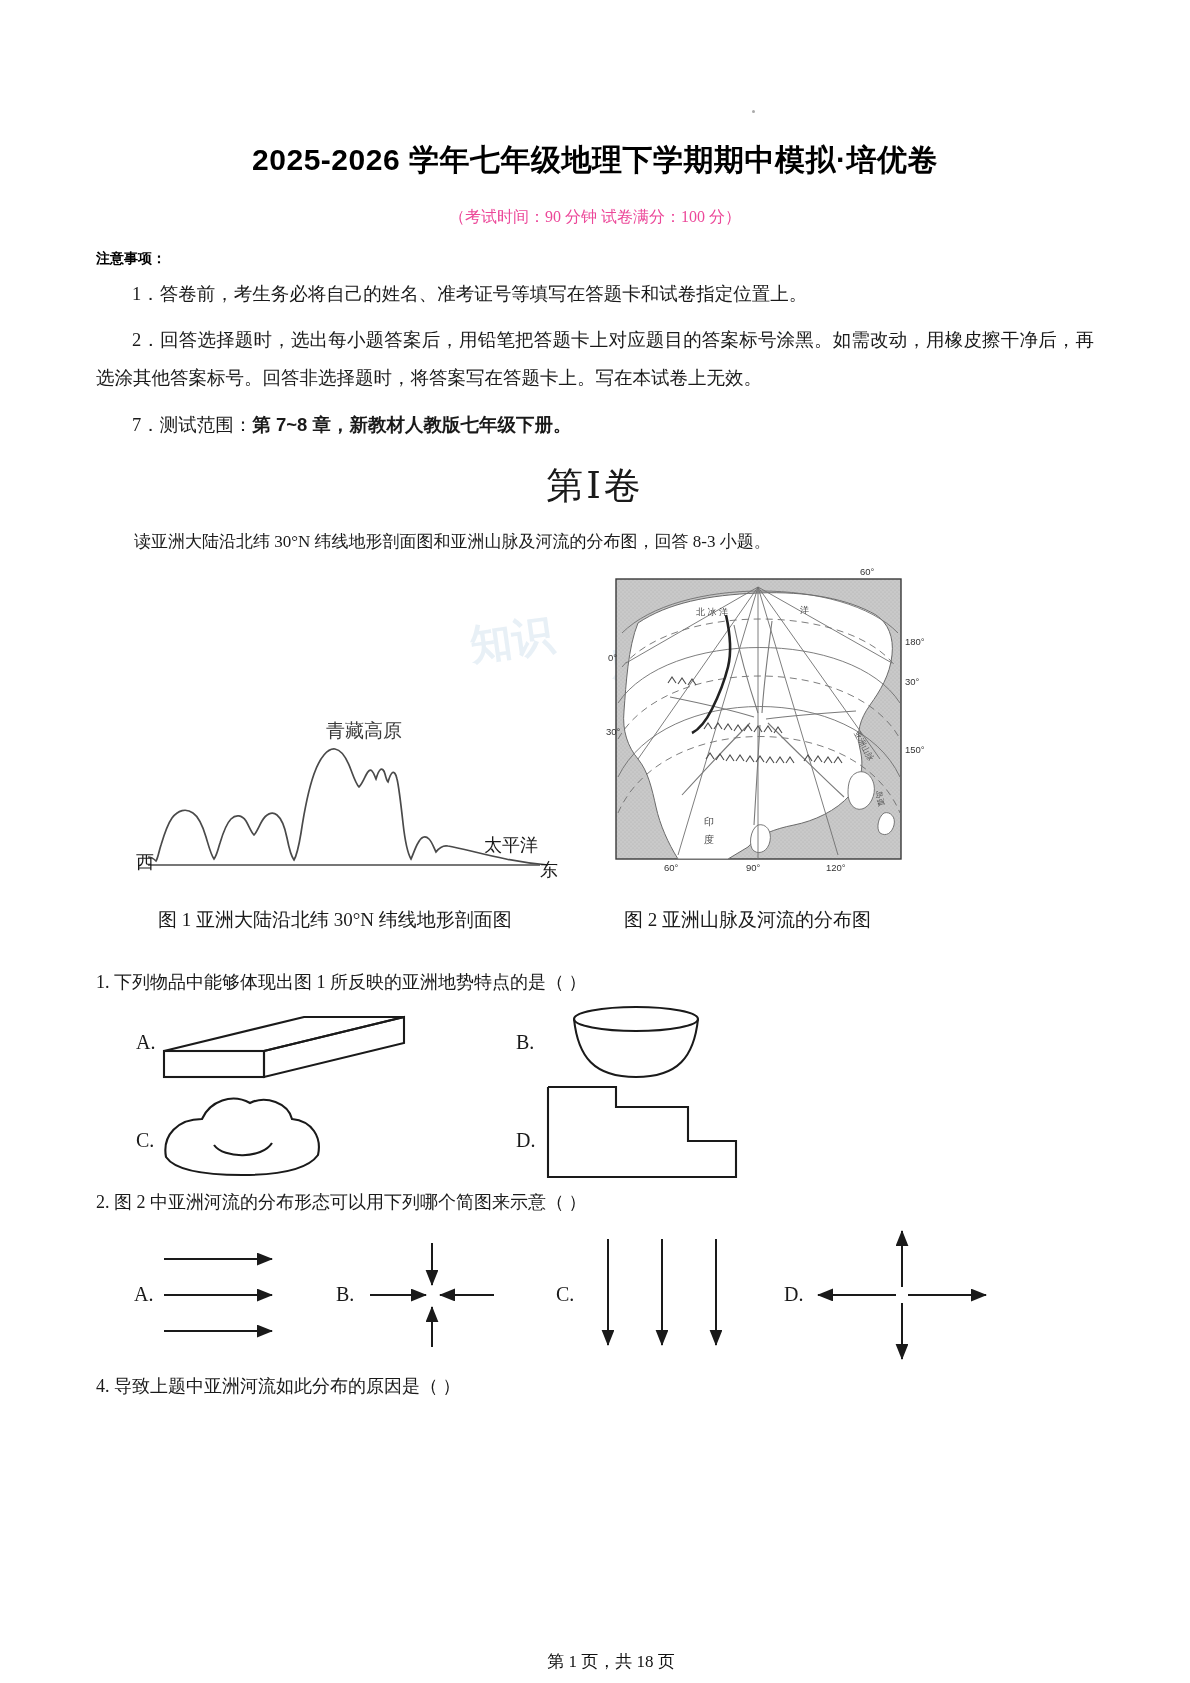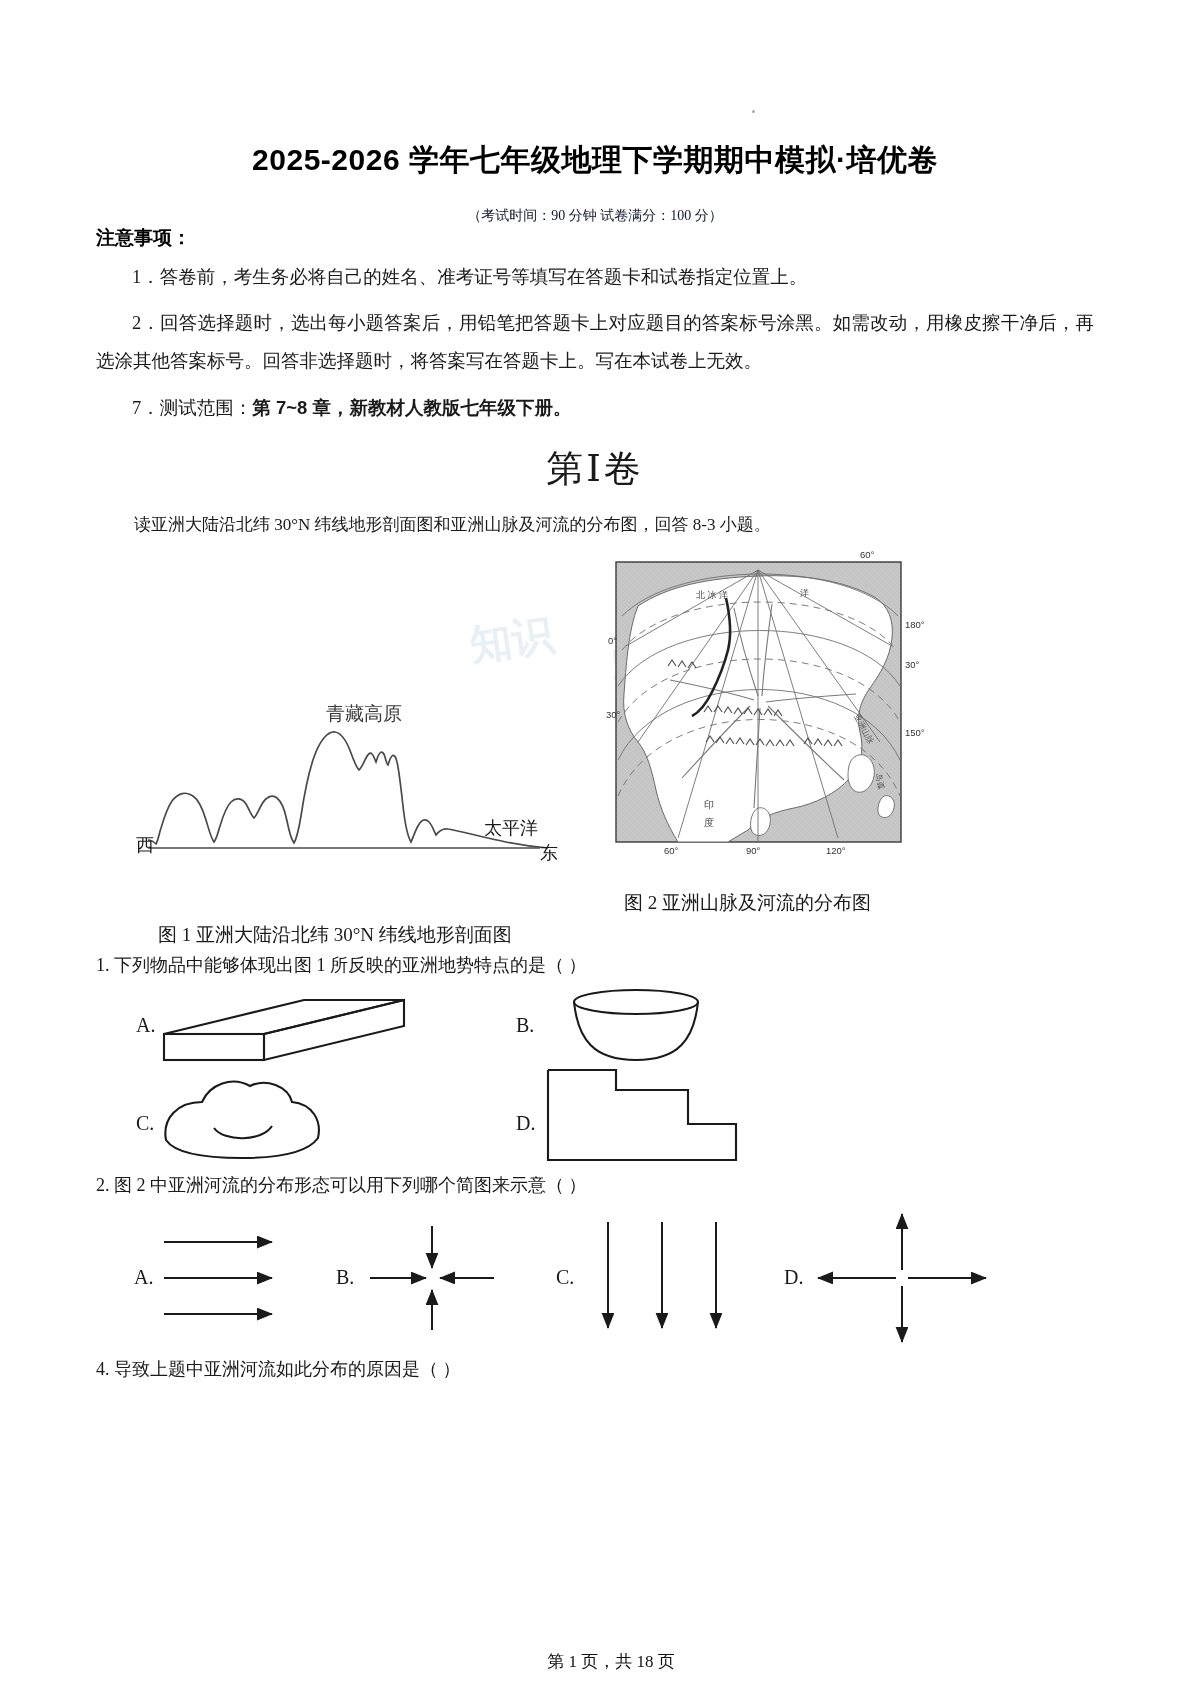"（考试时间：90 分钟 试卷满分：100 分）" .doc-subtitle { color: #0f172a -> #ec4899; font-size: 14px -> 16px }
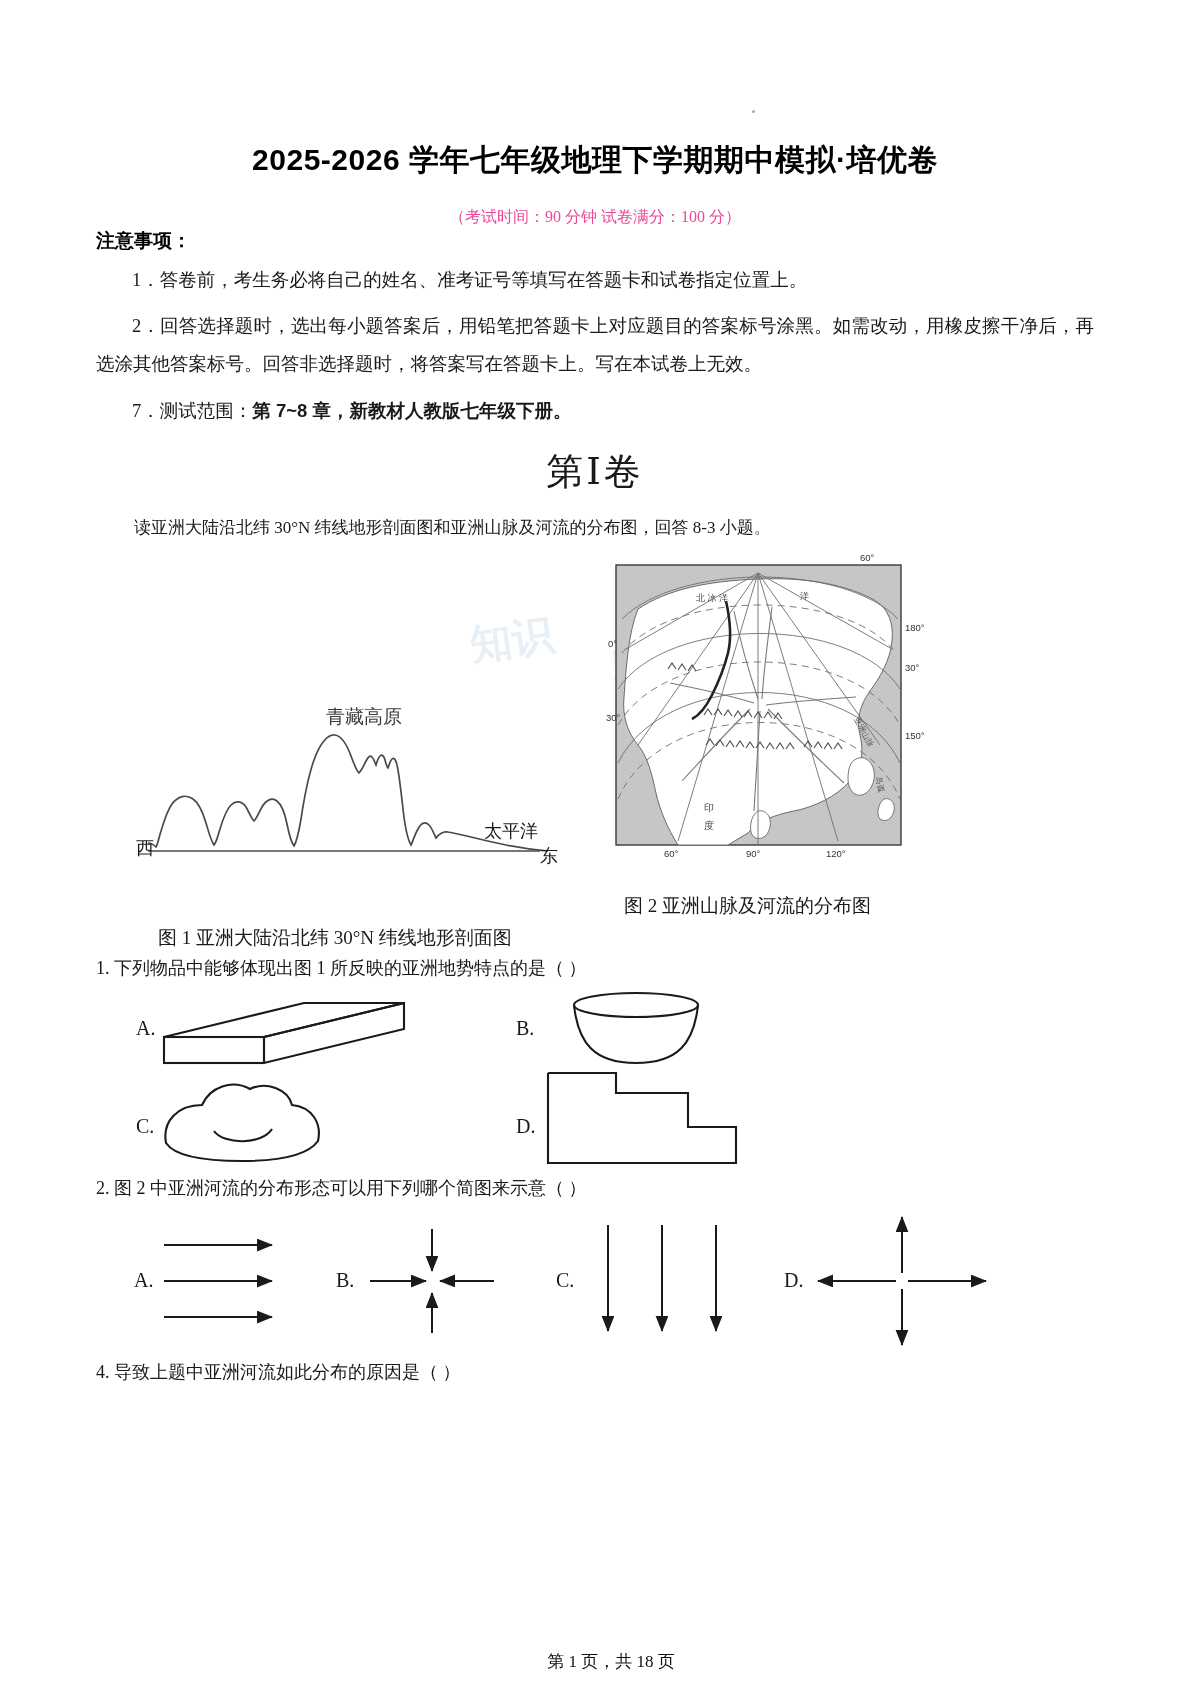"注意事项：" .notice-title { font-size: 19px -> 14px; margin-top: none -> 22px }
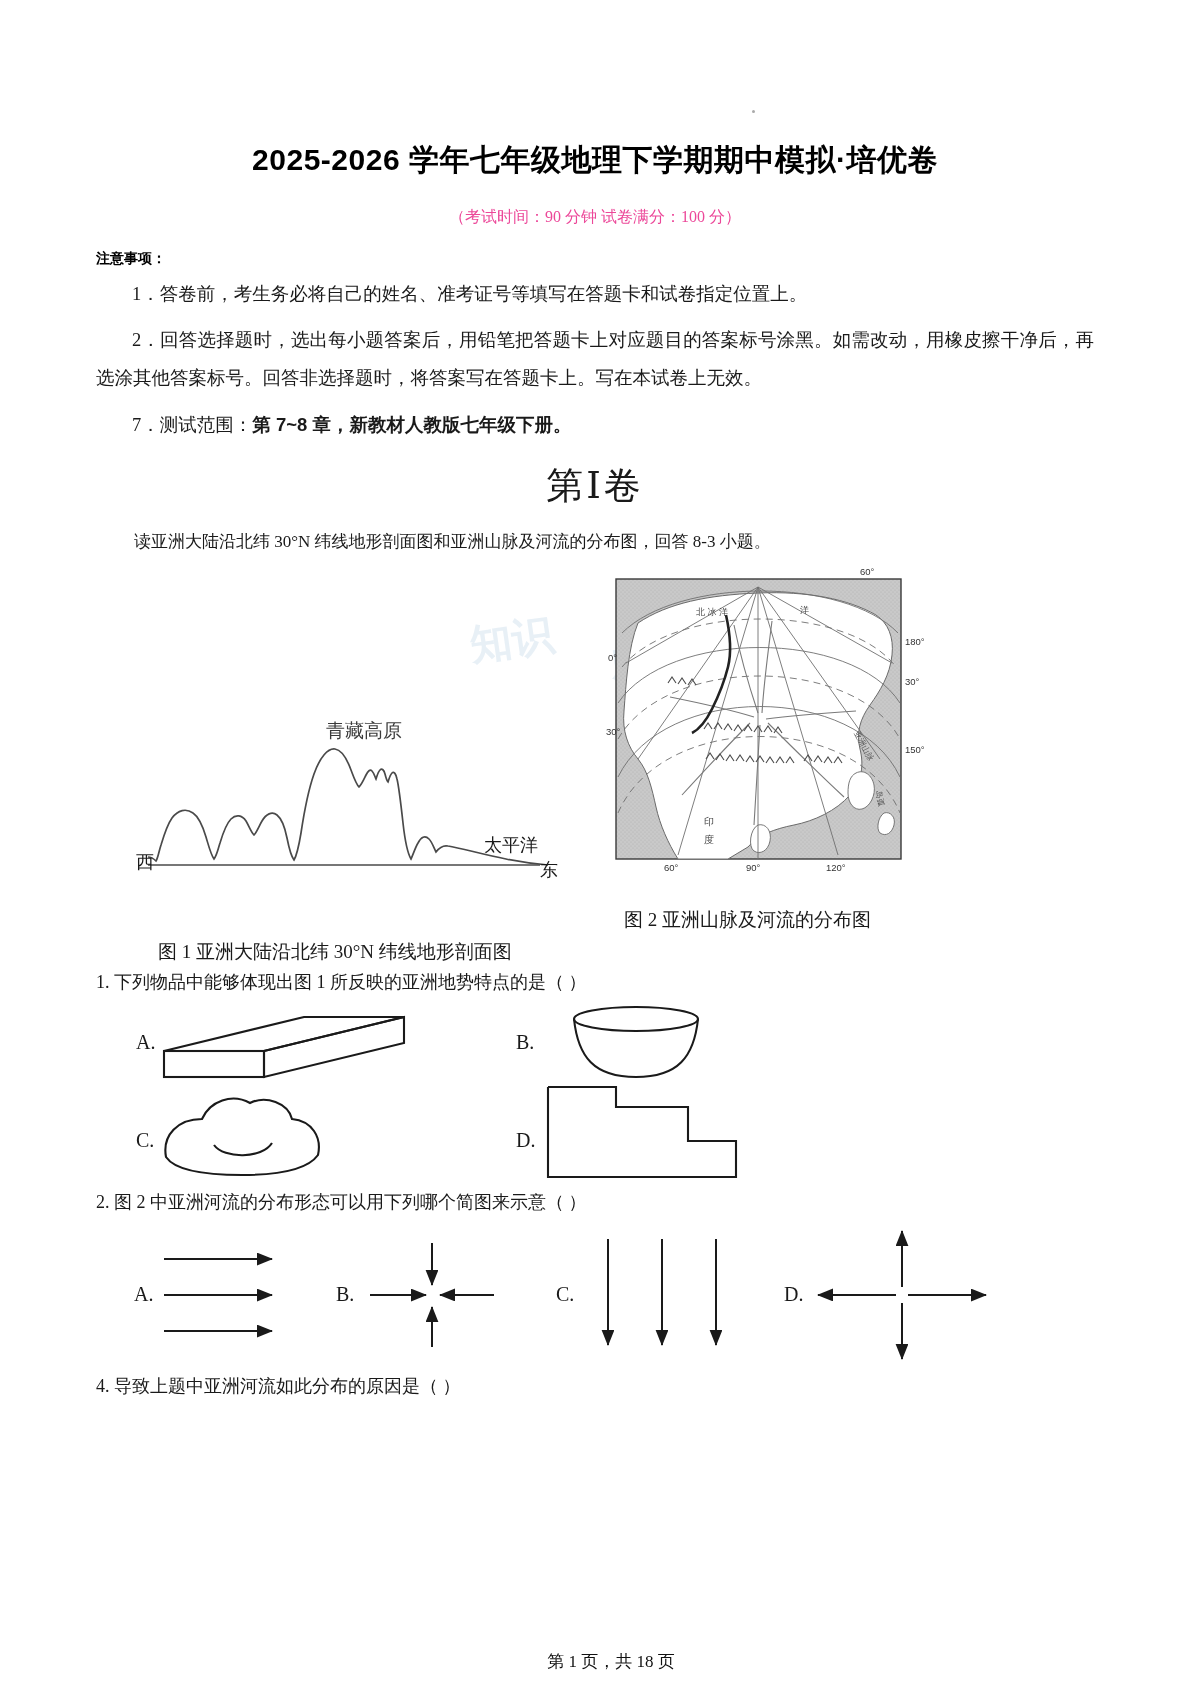"图 1 亚洲大陆沿北纬 30°N 纬线地形剖面图" .cap1 { margin-top: 32px -> none }
